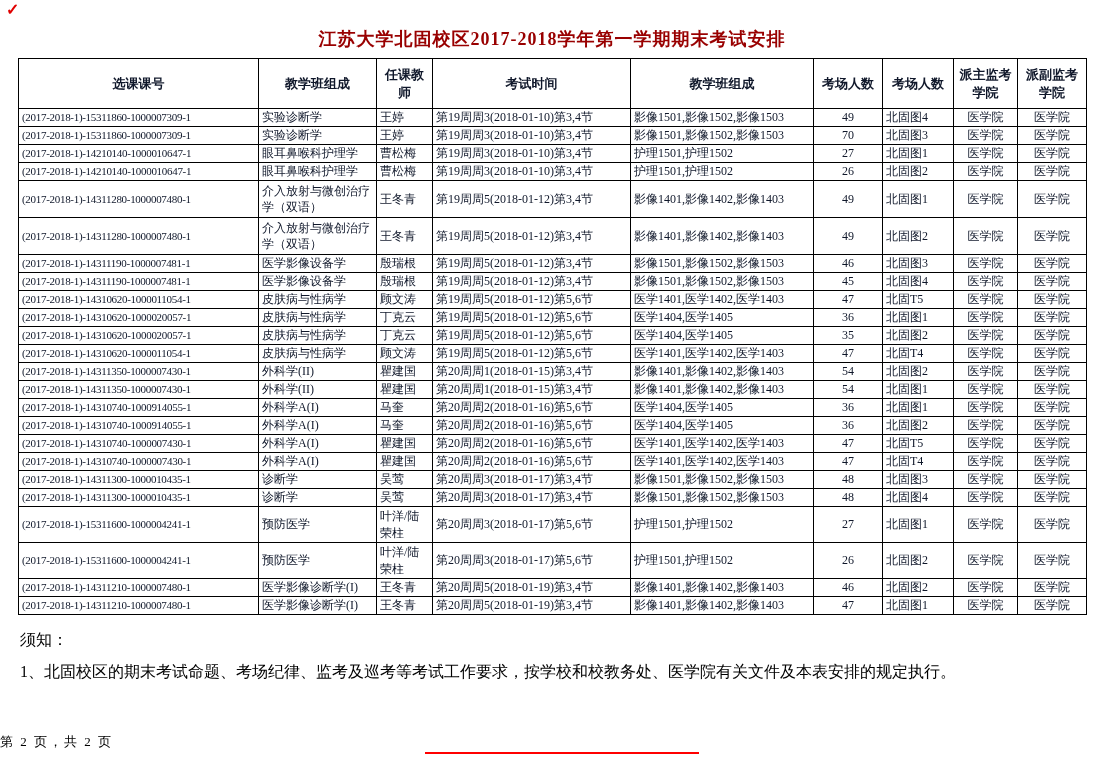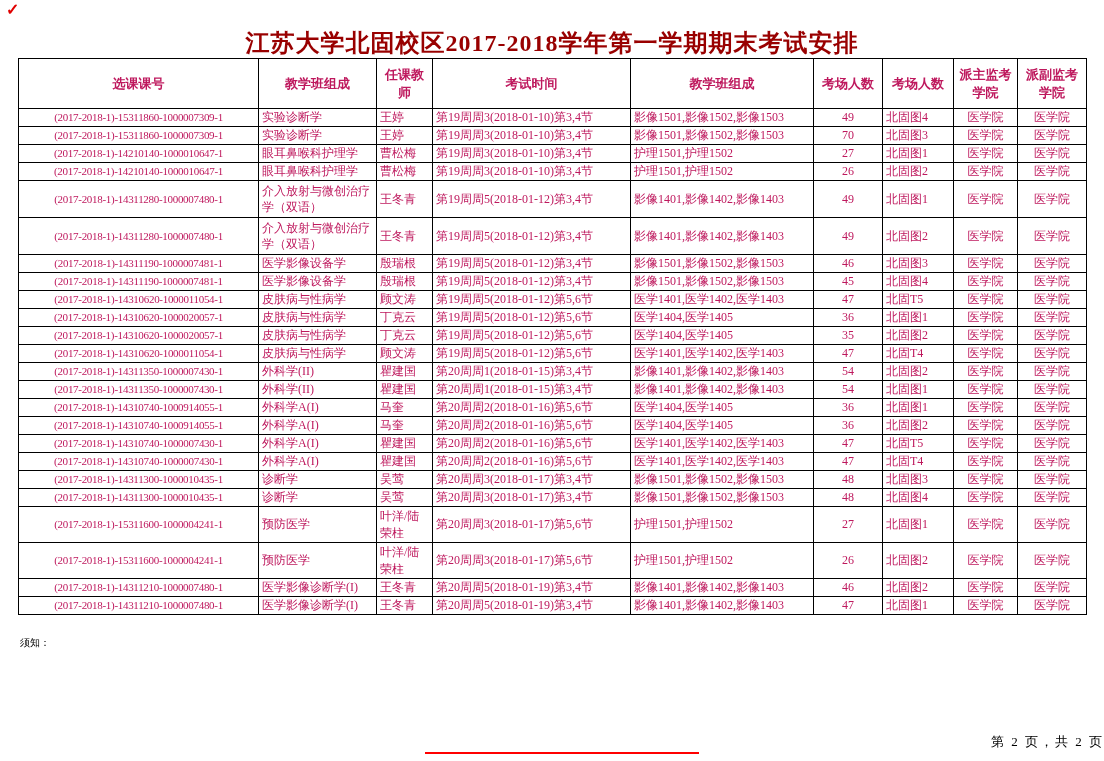"江苏大学北固校区2017-2018学年第一学期期末考试安排" .doc-title { font-size: 24px -> 18px }
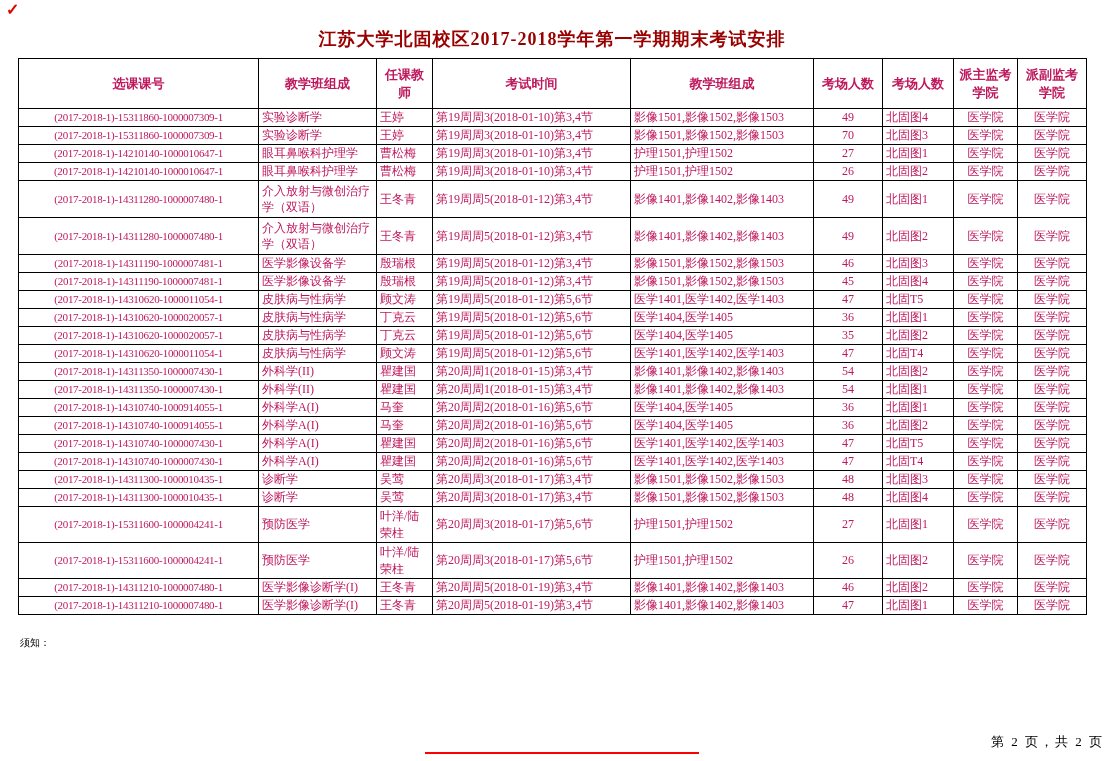"选课课号" .exam-table { color: #be185d -> #0f172a }
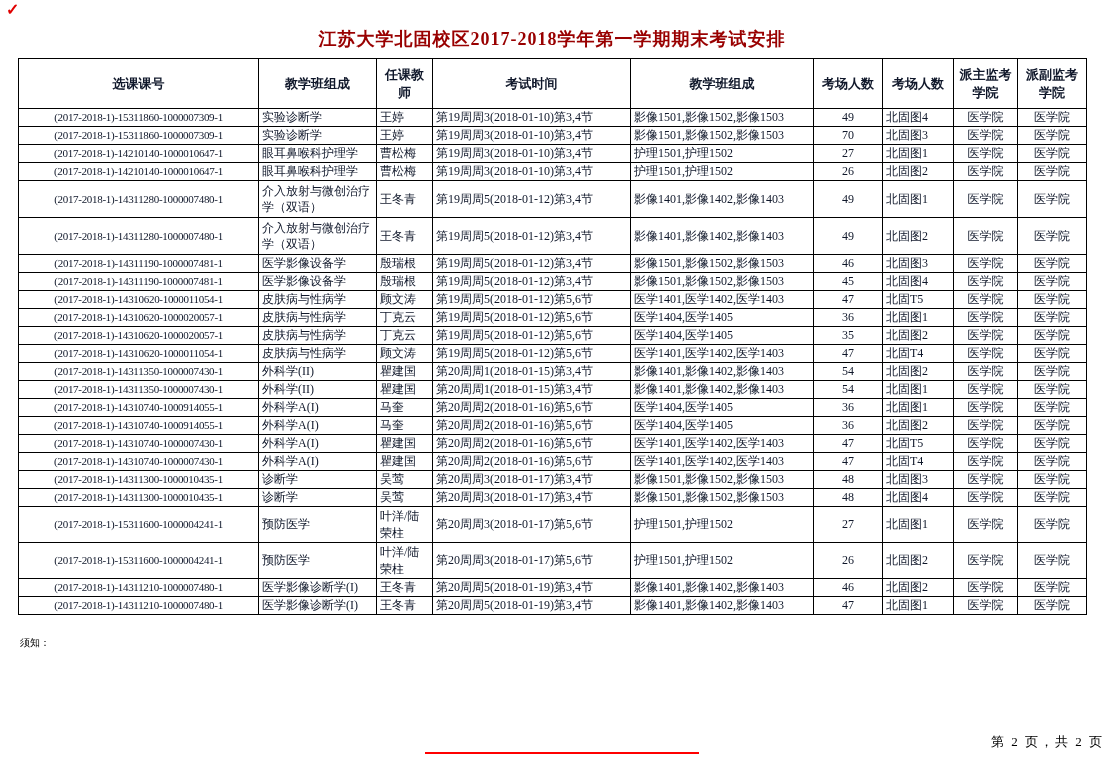"(2017-2018-1)-15311860-1000007309-1" .exam-table td.num { text-align: center -> none }
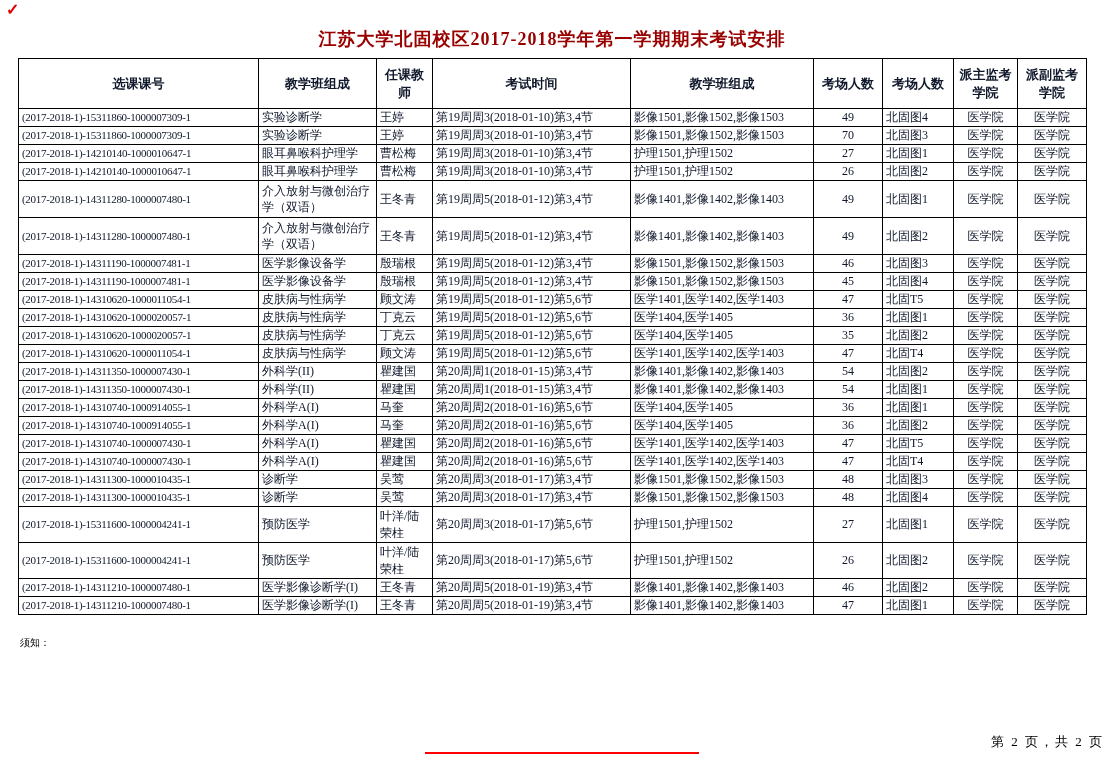"须知：" .notes { font-size: 10px -> 16px; margin-top: 6px -> none }
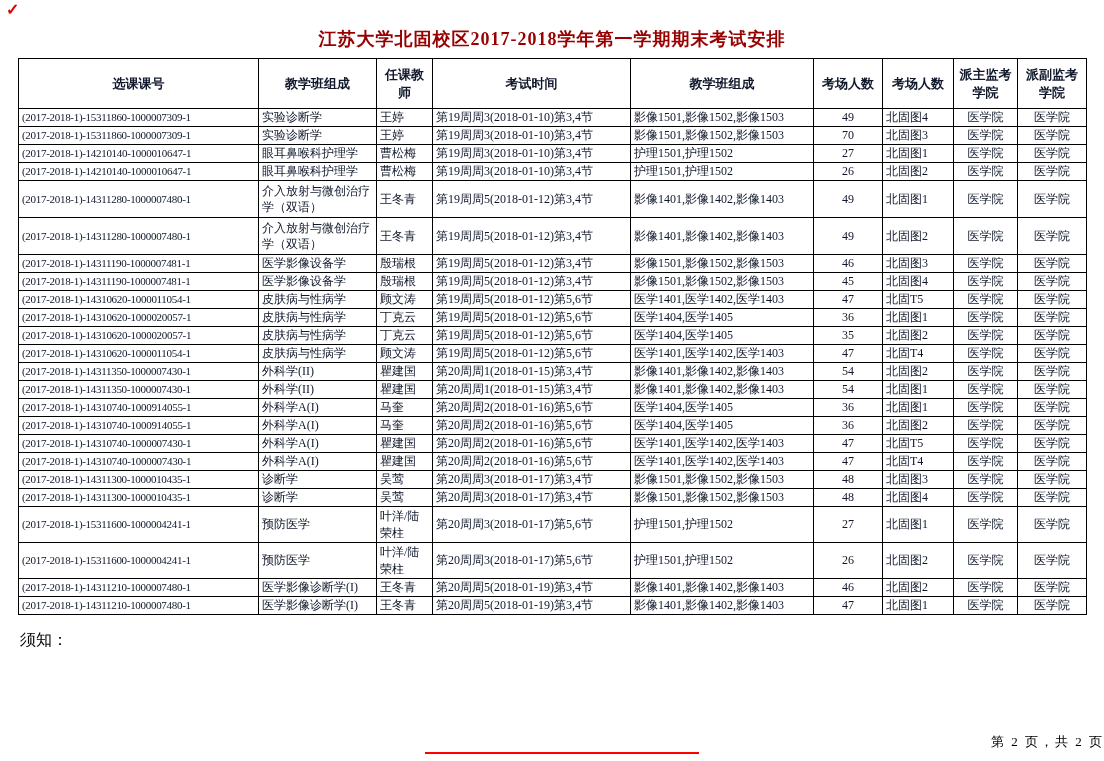"1、北固校区的期末考试命题、考场纪律、监考及巡考等考试工作要求，按学校和校教务处" div.notes { html: none -> <div>1、北固校区的期末考试命题、考场纪律、监考及巡考等考试工作要求，按学校和校教务处、医学院有关文件及本表安排的规定执行。</div> }
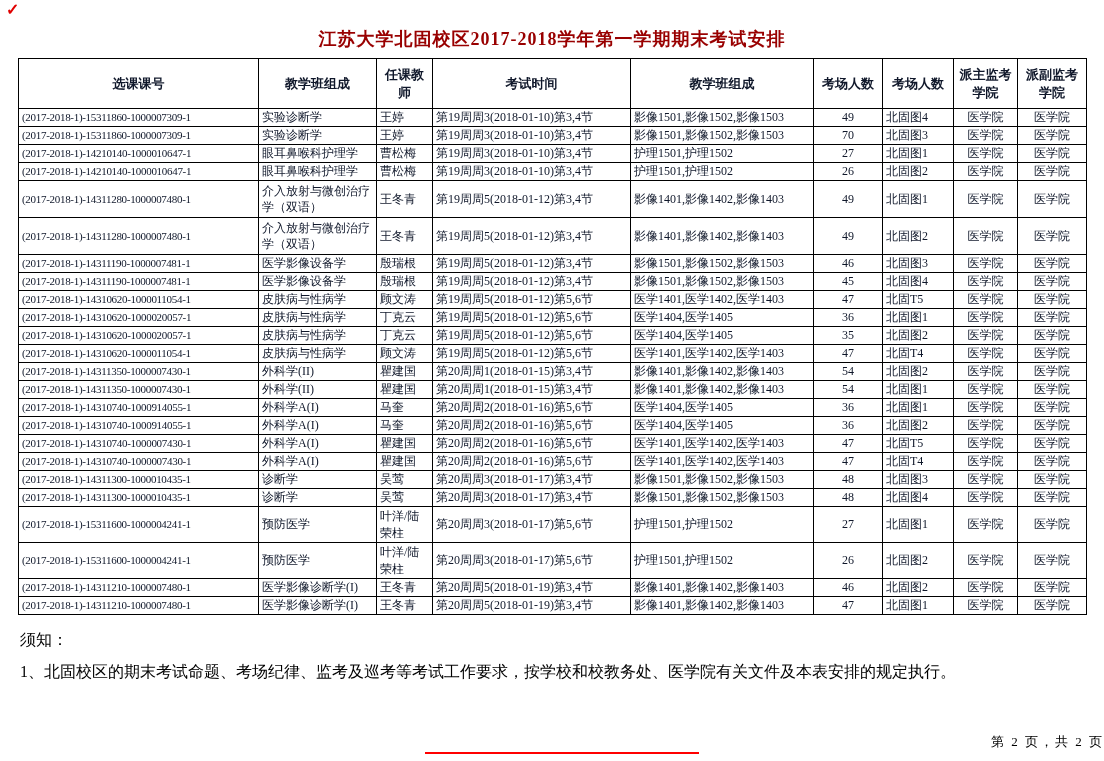"第 2 页，共 2 页" .page-footer { text-align: right -> left }
